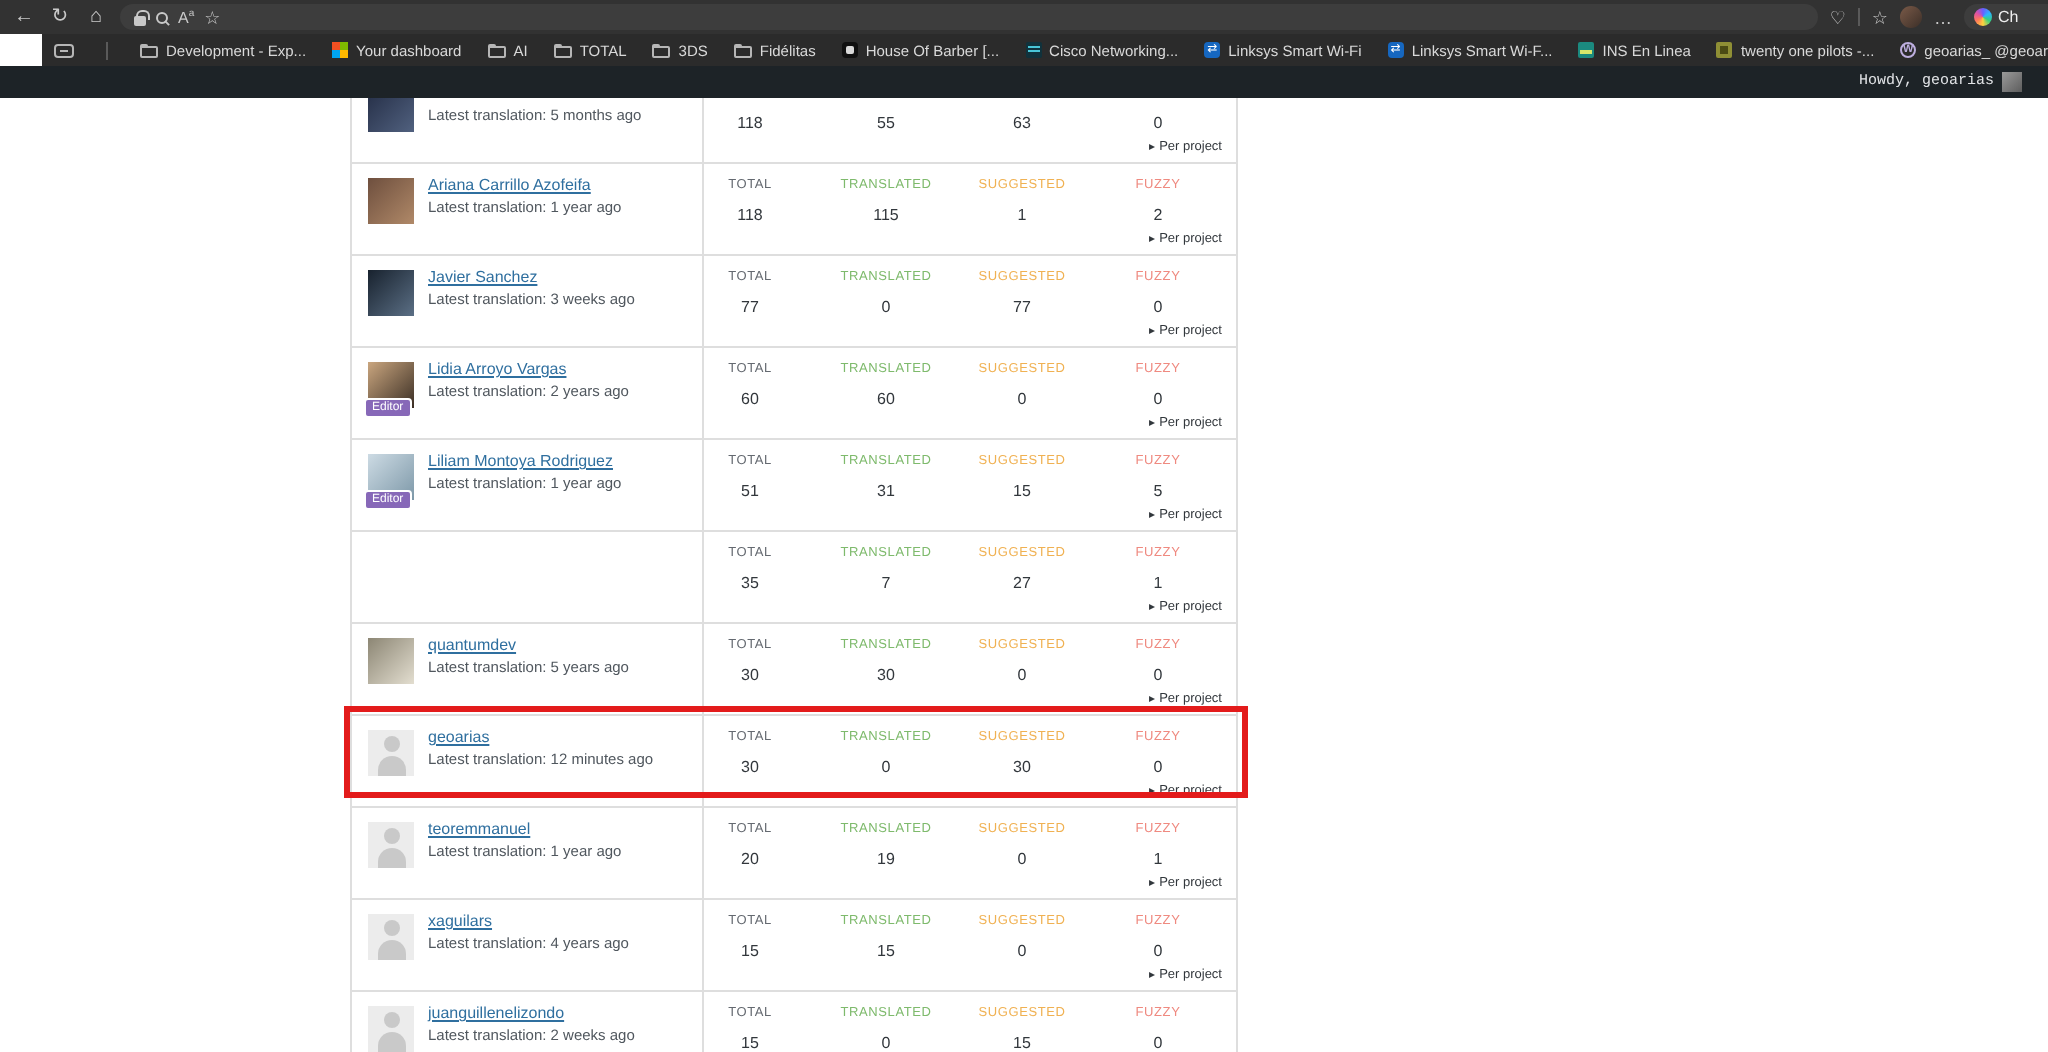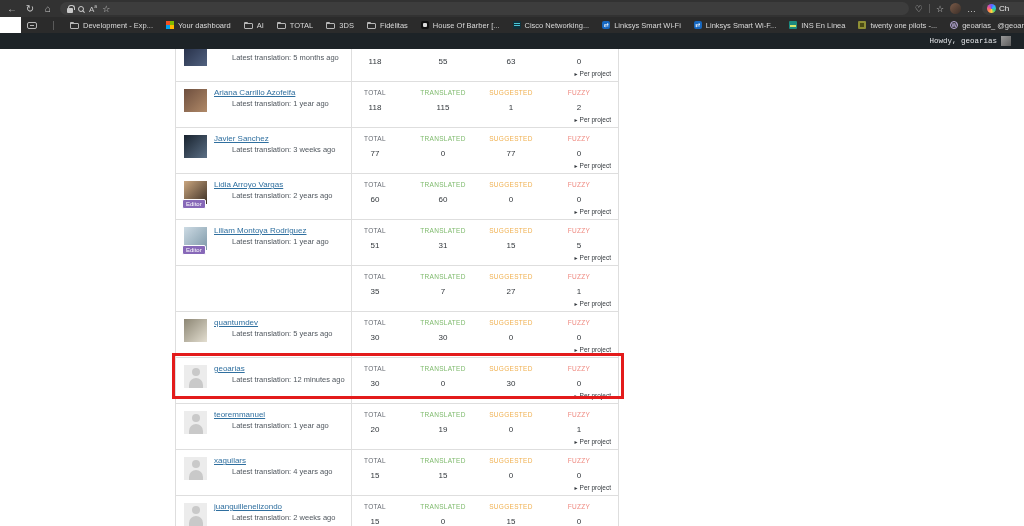"Latest translation: 5 months ago" .latest { left: 56px -> 38px }
